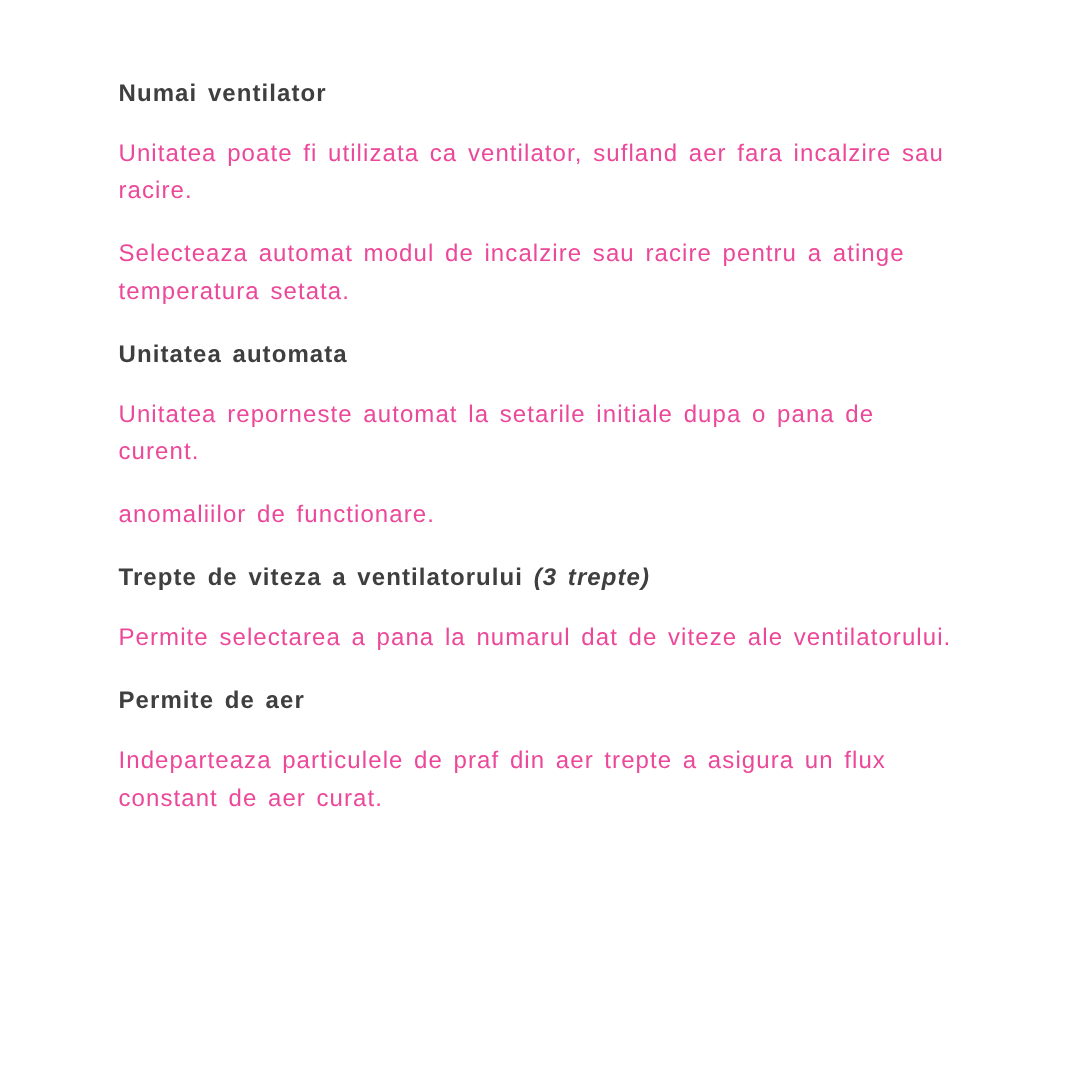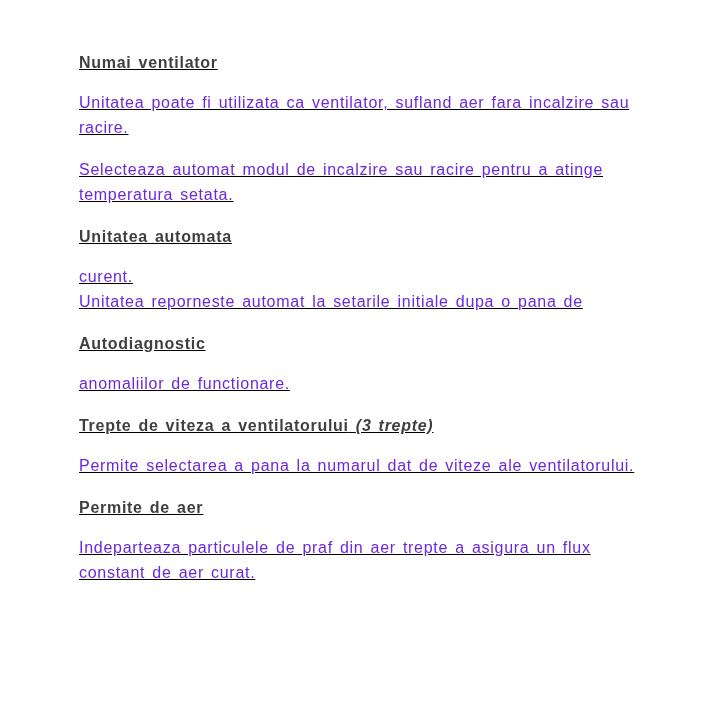"Numai ventilator" .feature-section { text-decoration: underline -> none }
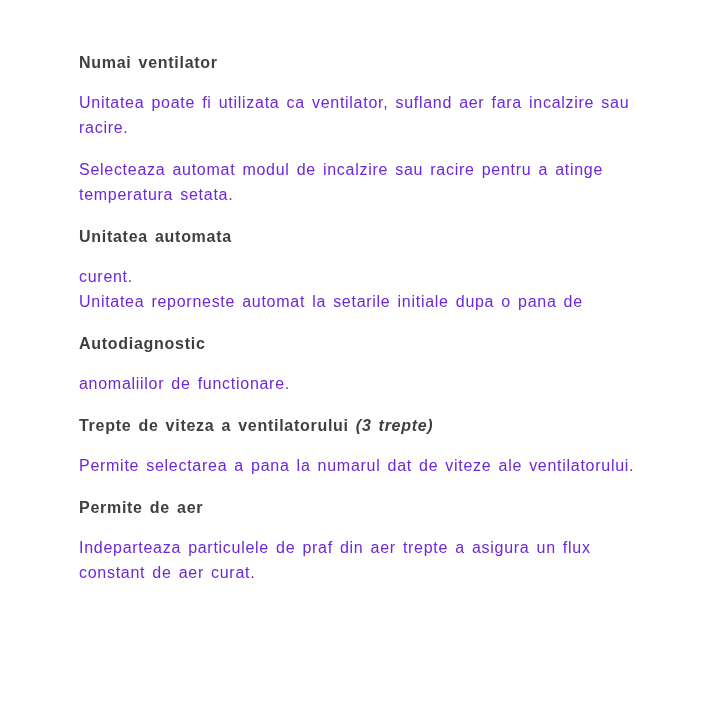"Unitatea poate fi utilizata ca" .feature-body { color: #6d28d9 -> #ec4899 }
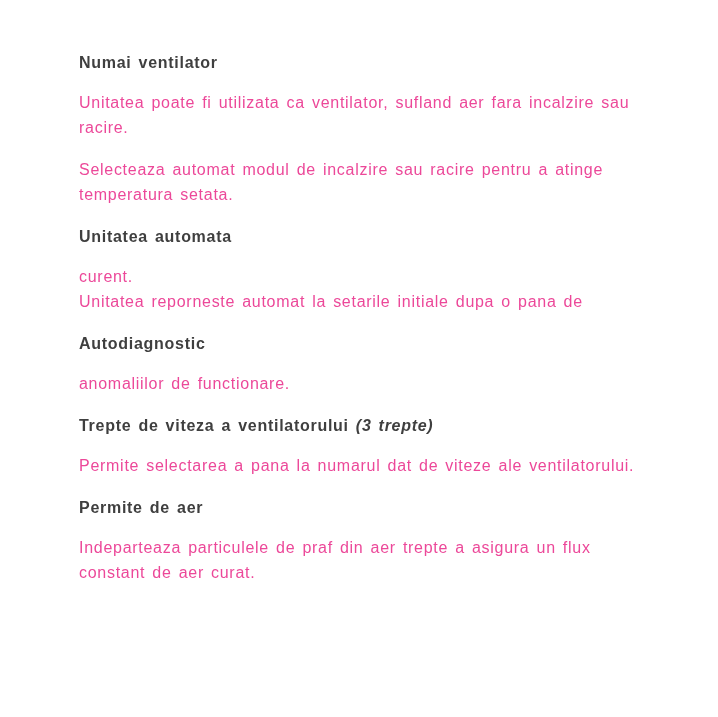"curent." span.line { order: before "Unitatea reporneste automat la setarile" -> after "Unitatea reporneste automat la setarile" }
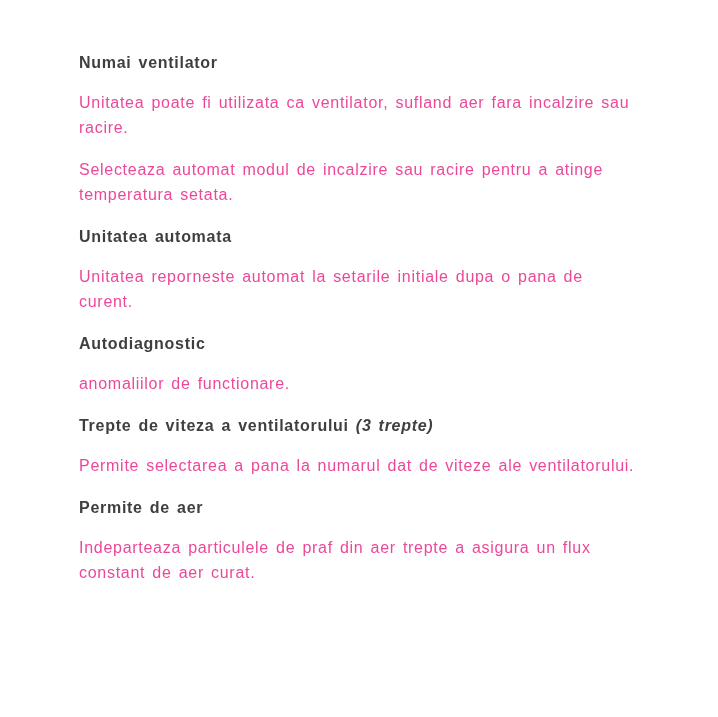"Autodiagnostic" h2.feature-heading { html: <h2><span>Autodiagnostic</span></h2> -> none }
